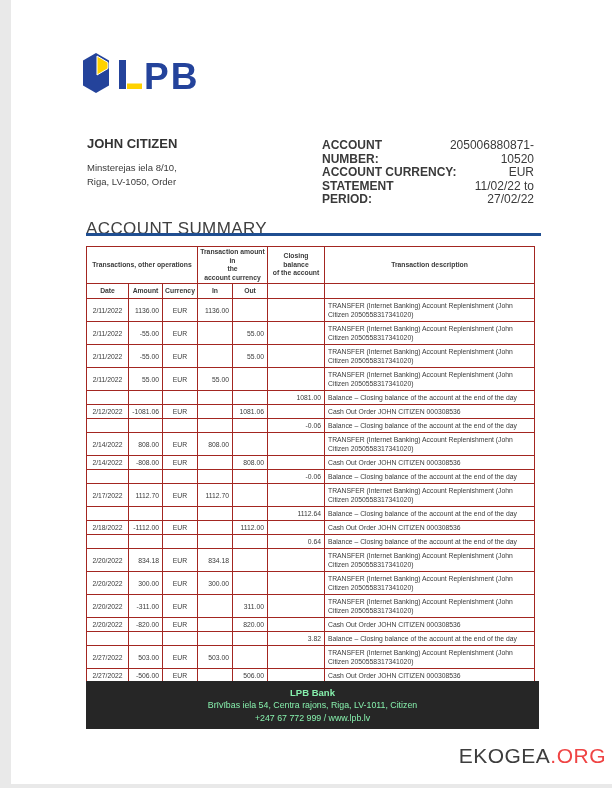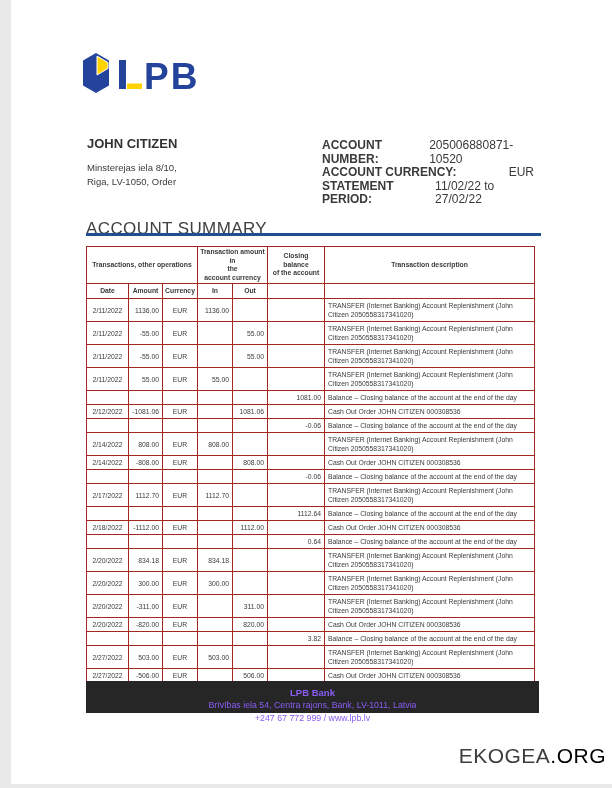"205006880871-10520" .acct-row .val { text-align: left -> right }
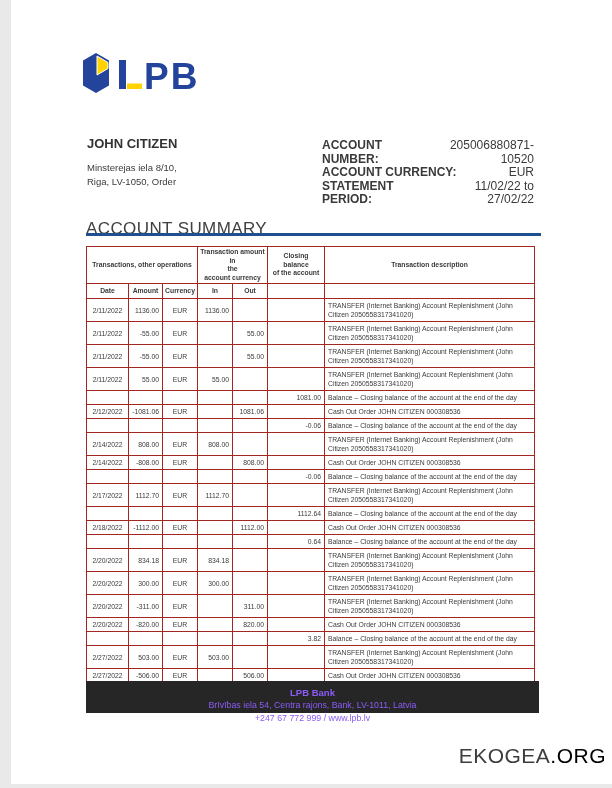"LPB Bank" .footer-bar { color: #8b5cf6 -> #86efac; height: 32px -> 48px }
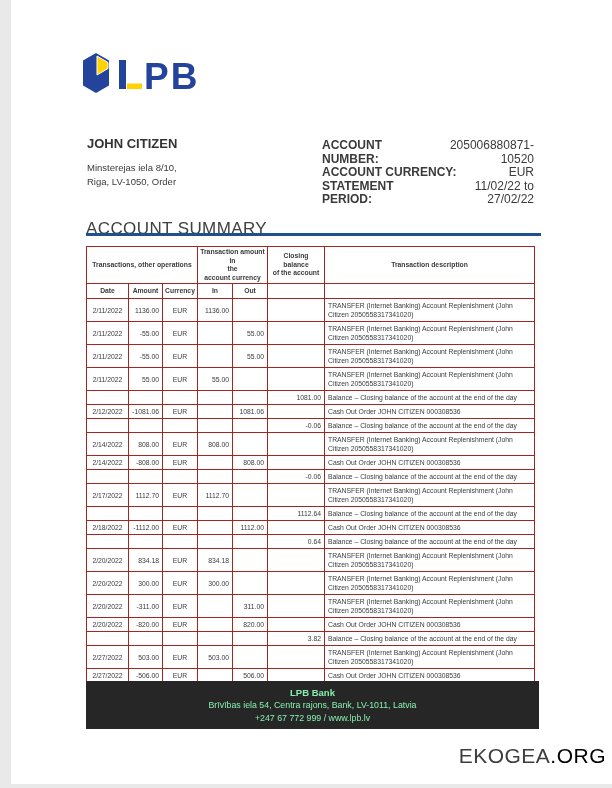"Brīvības iela 54, Centra rajons," div.line { text: Bank, LV-1011, Latvia -> Riga, LV-1011, Citizen }
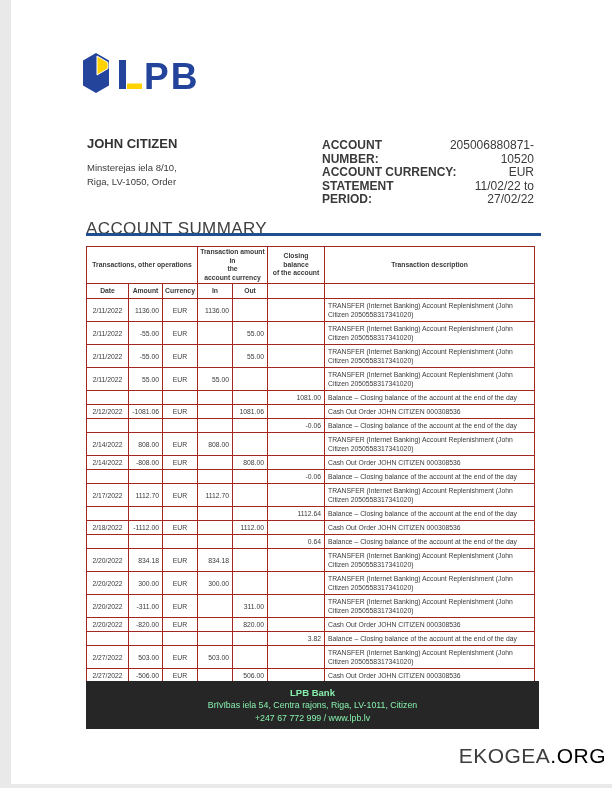".ORG" .watermark .tld { color: #000000 -> #ef4444 }
